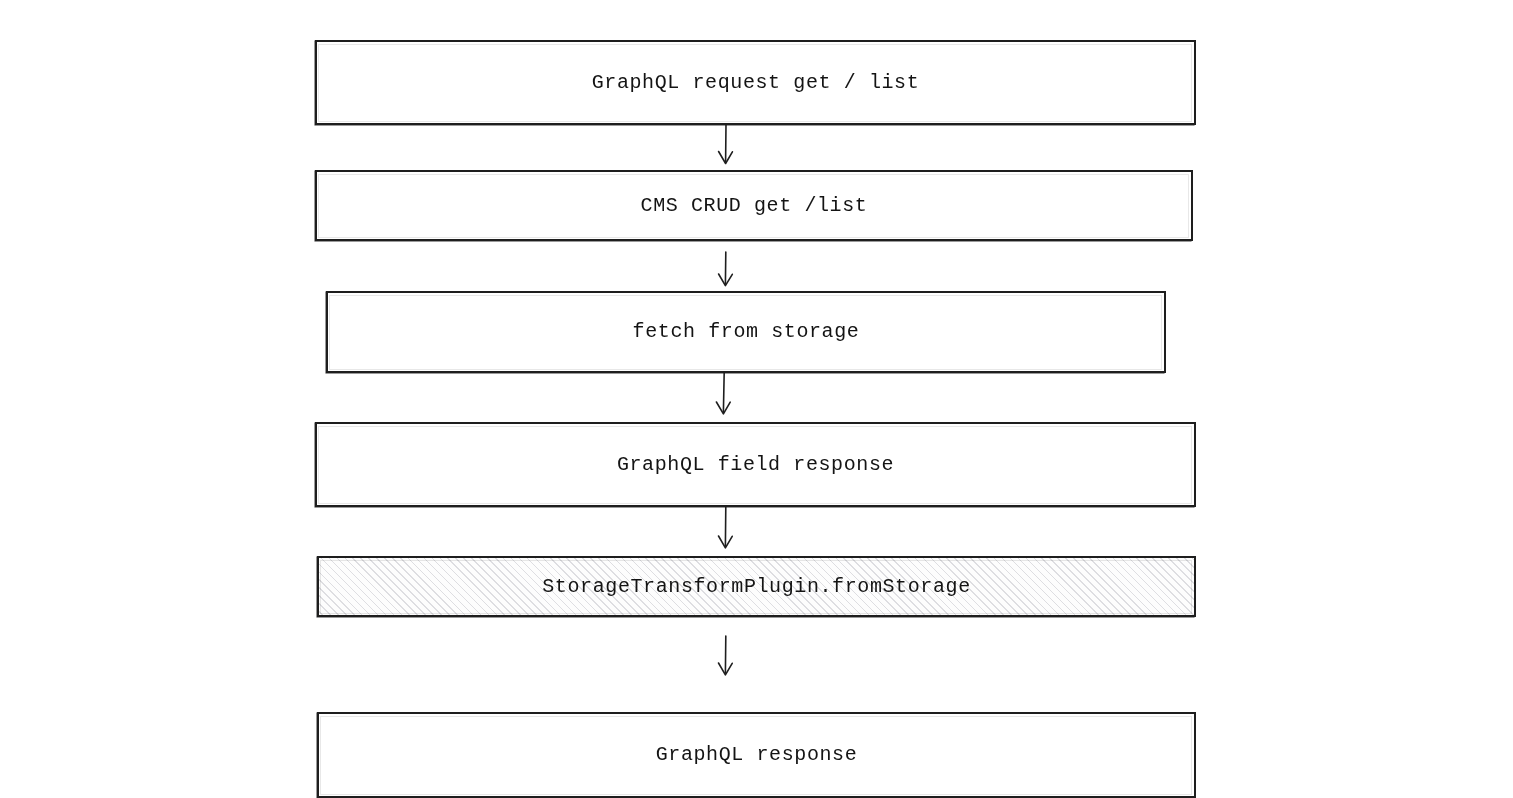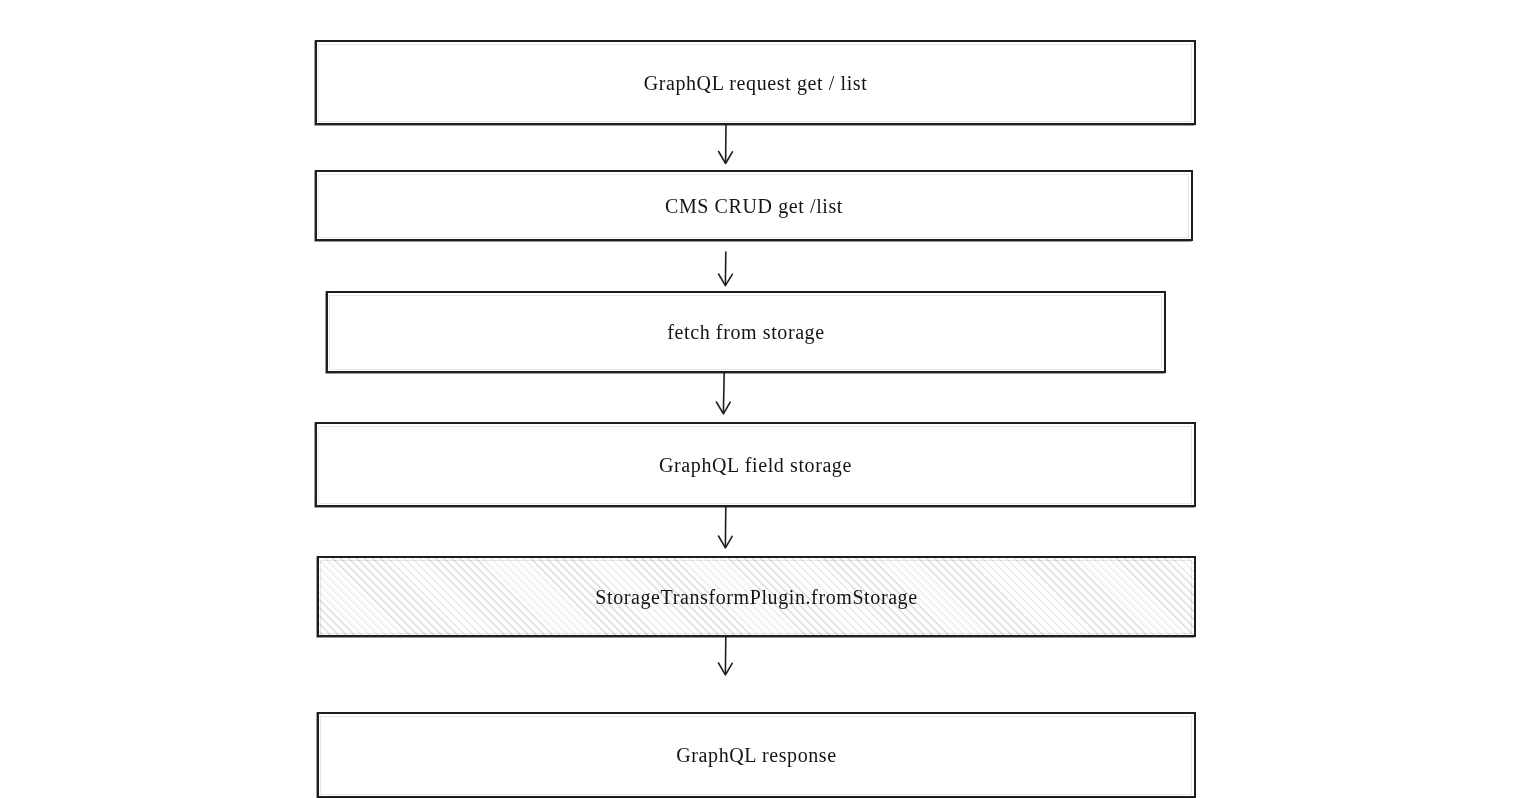"GraphQL request get / list" .node-label { font-family: Liberation Serif, serif -> Liberation Mono, monospace }
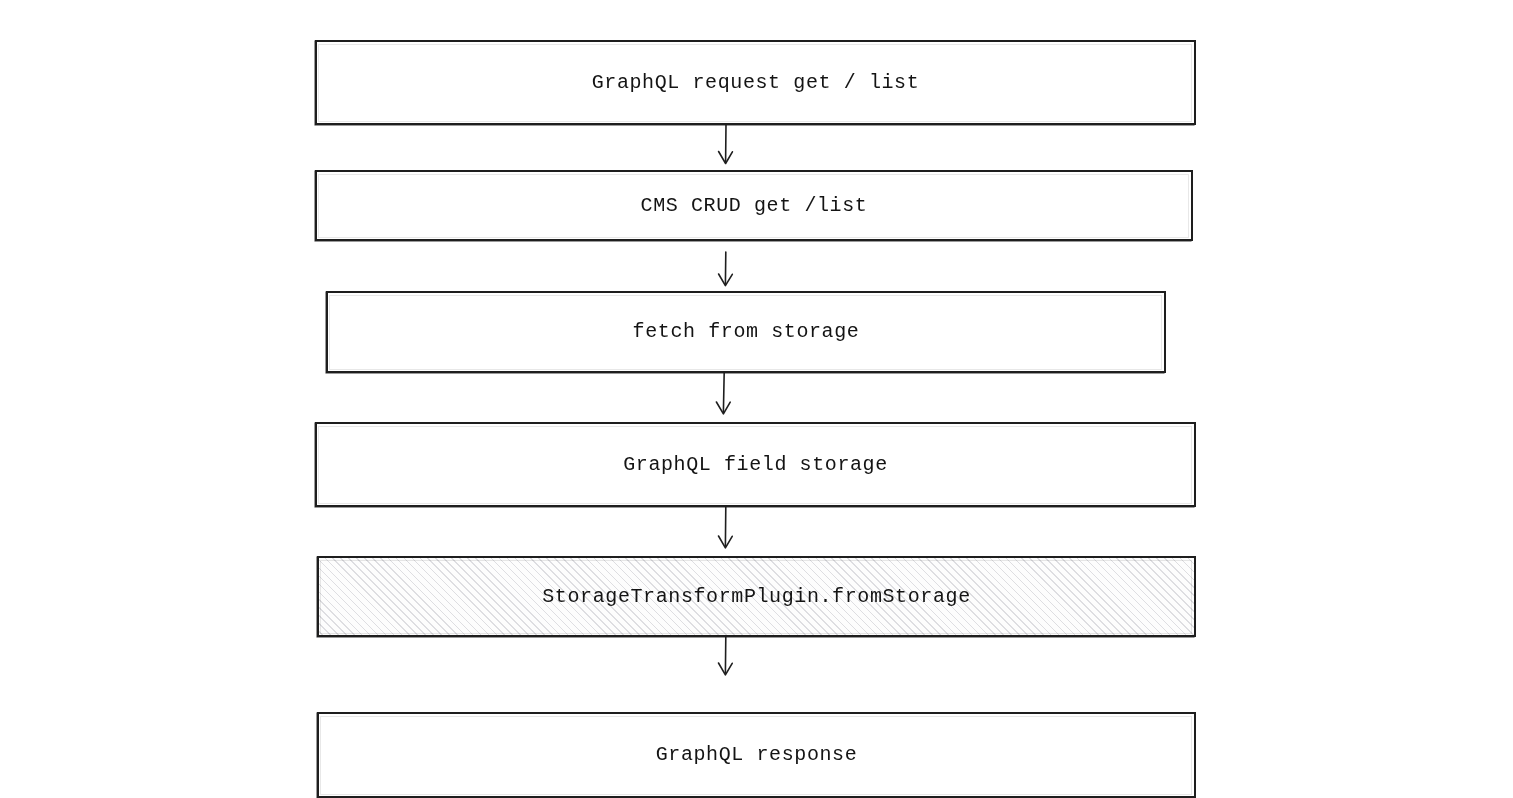"GraphQL field storage" span.node-label { text: storage -> response }
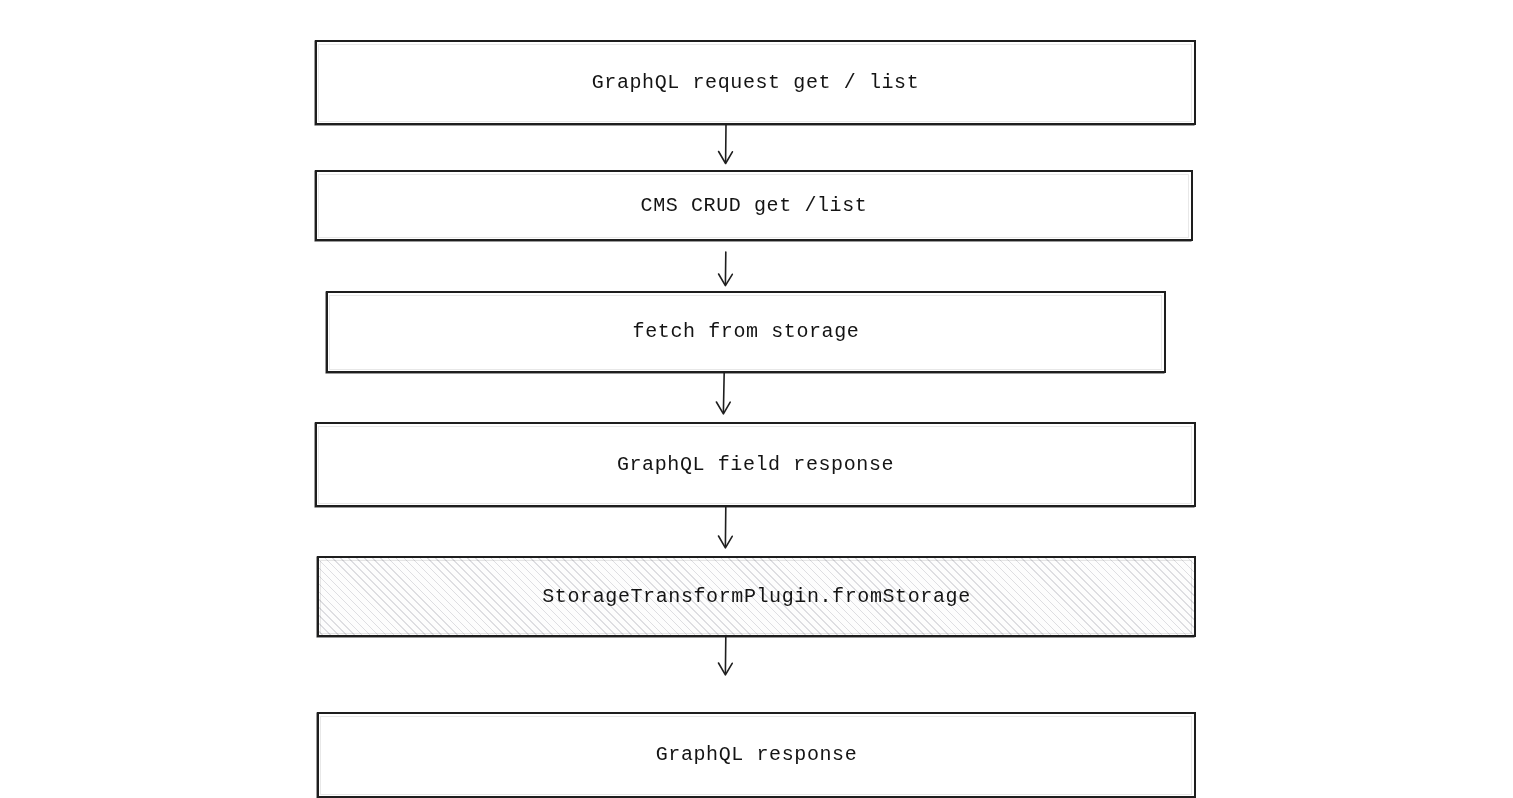"StorageTransformPlugin.fromStorage" div.flow-node { height: 81px -> 61px }
